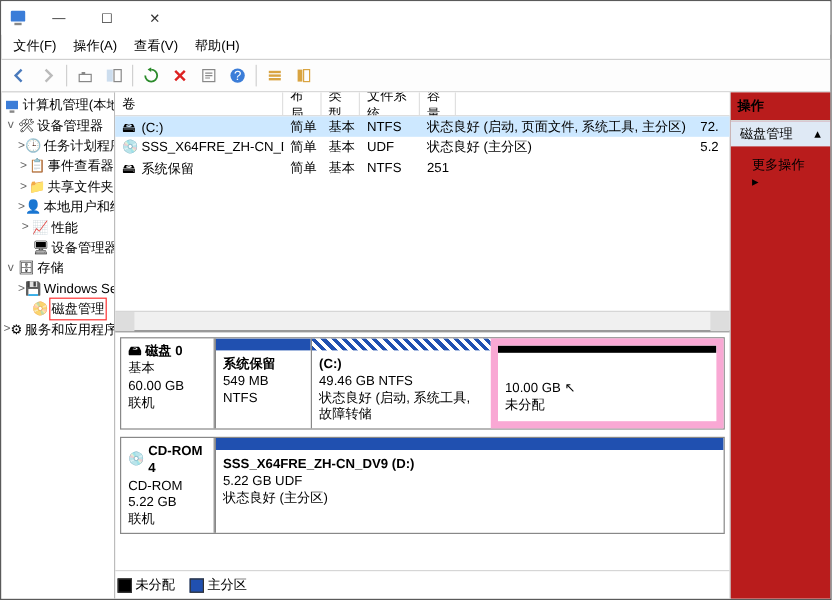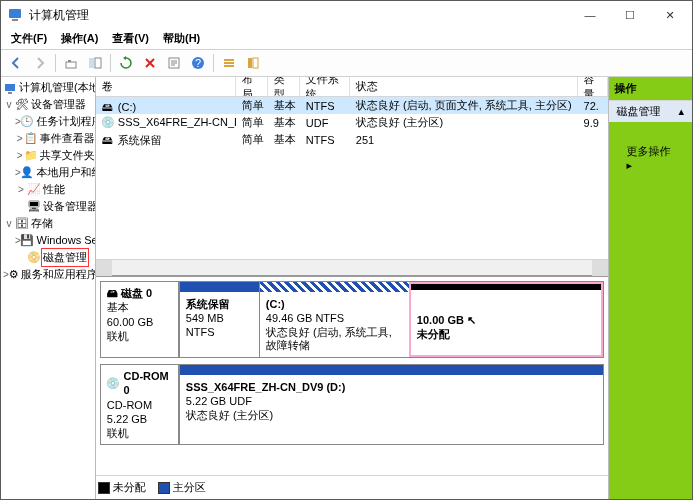"计算机管理" span.title { html: <span>计算机管理</span> -> none }
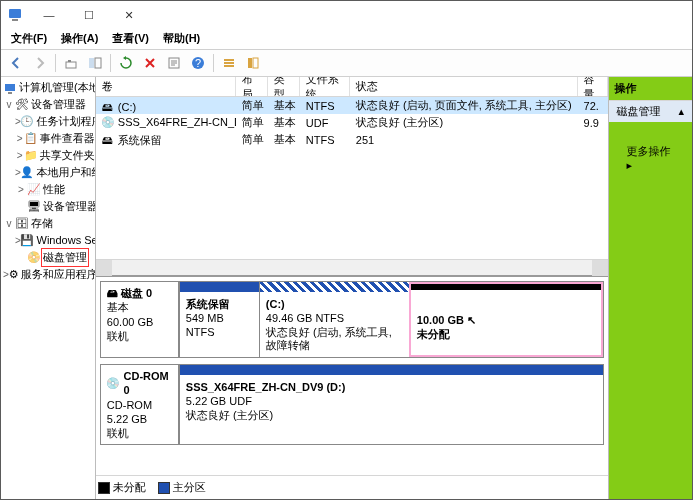"文件(F)" .menubar .mitem { font-weight: bold -> none }
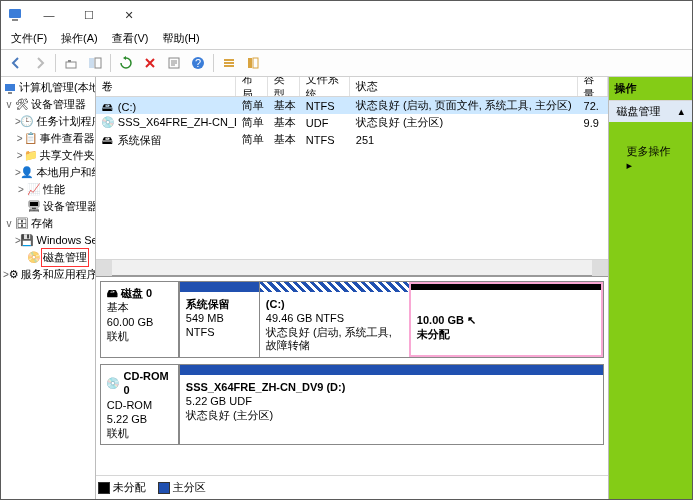"状态" div.hcell { html: <div>状态</div> -> none }
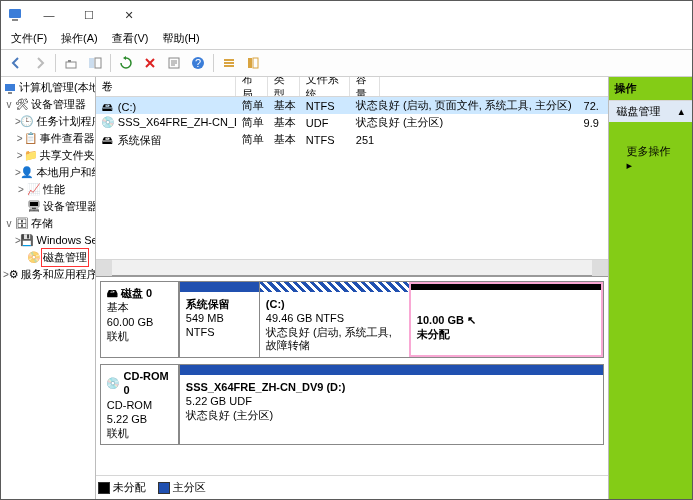"操作" .rightpane { background: #84cc16 -> #b91c1c }
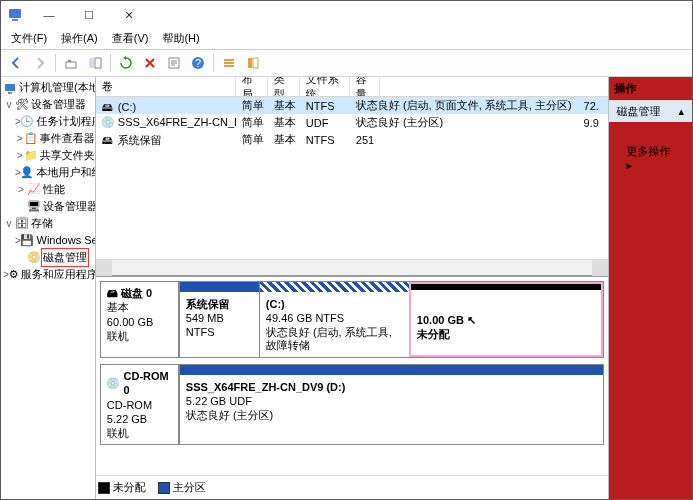"9.9" div.cell { text: 9.9 -> 5.2 }
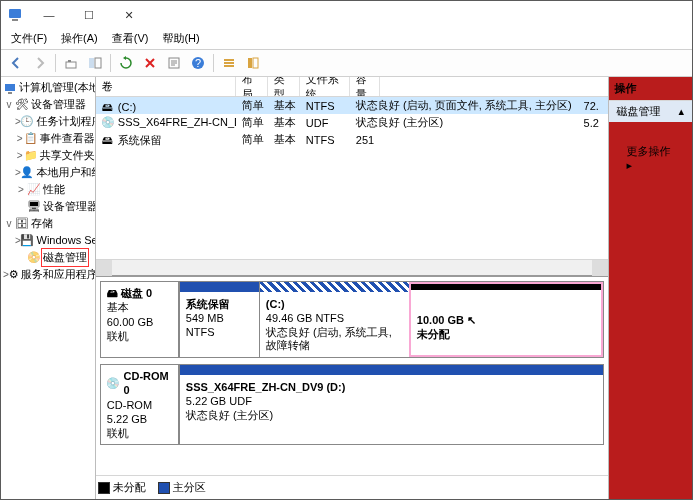"更多操作 ▸" .rpmore { padding: 22px 18px -> 8px 18px }
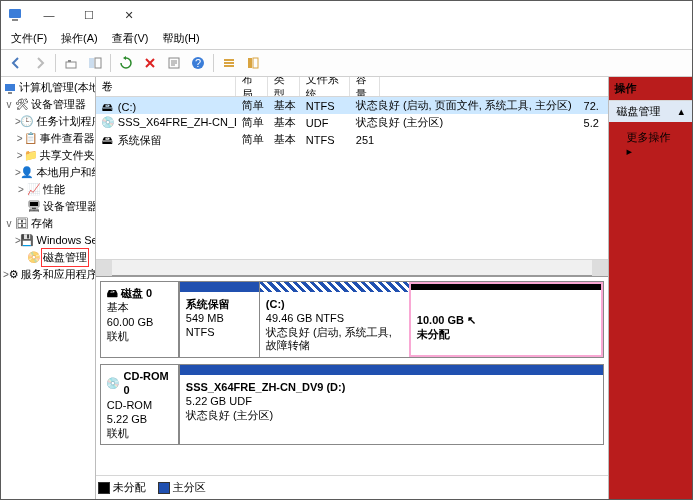"10.00 GB ↖" .part.unalloc { border: 2px solid #f9a8d4 -> 6px solid #f9a8d4; font-weight: bold -> none }
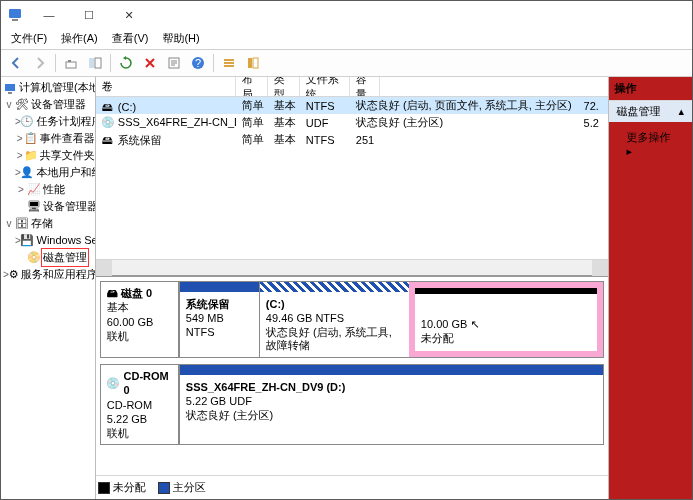"CD-ROM 0" span { text: 0 -> 4 }
